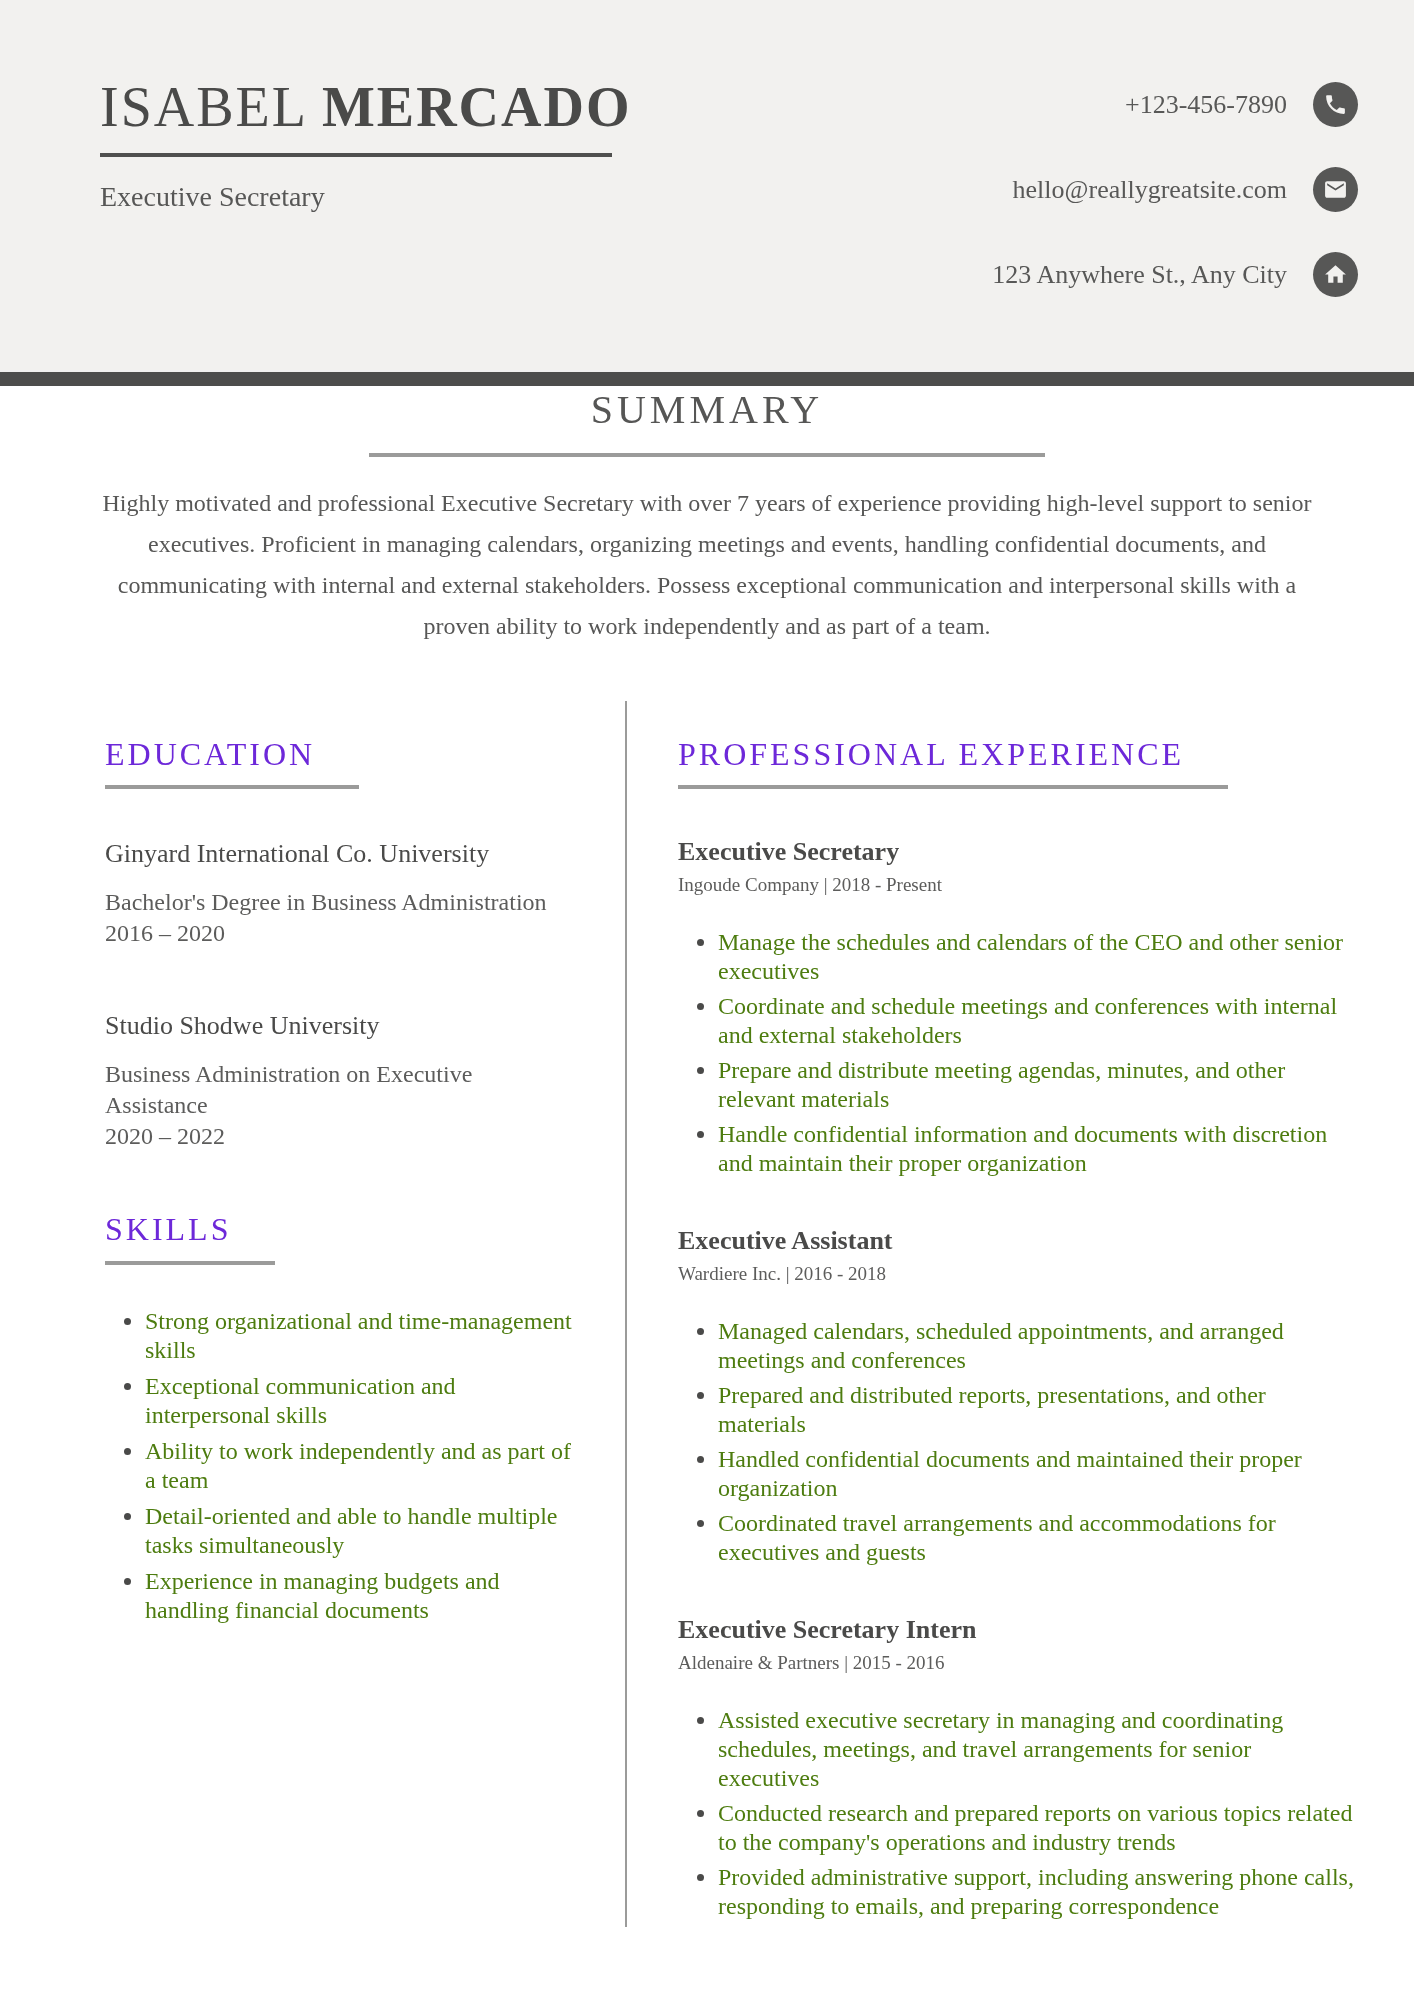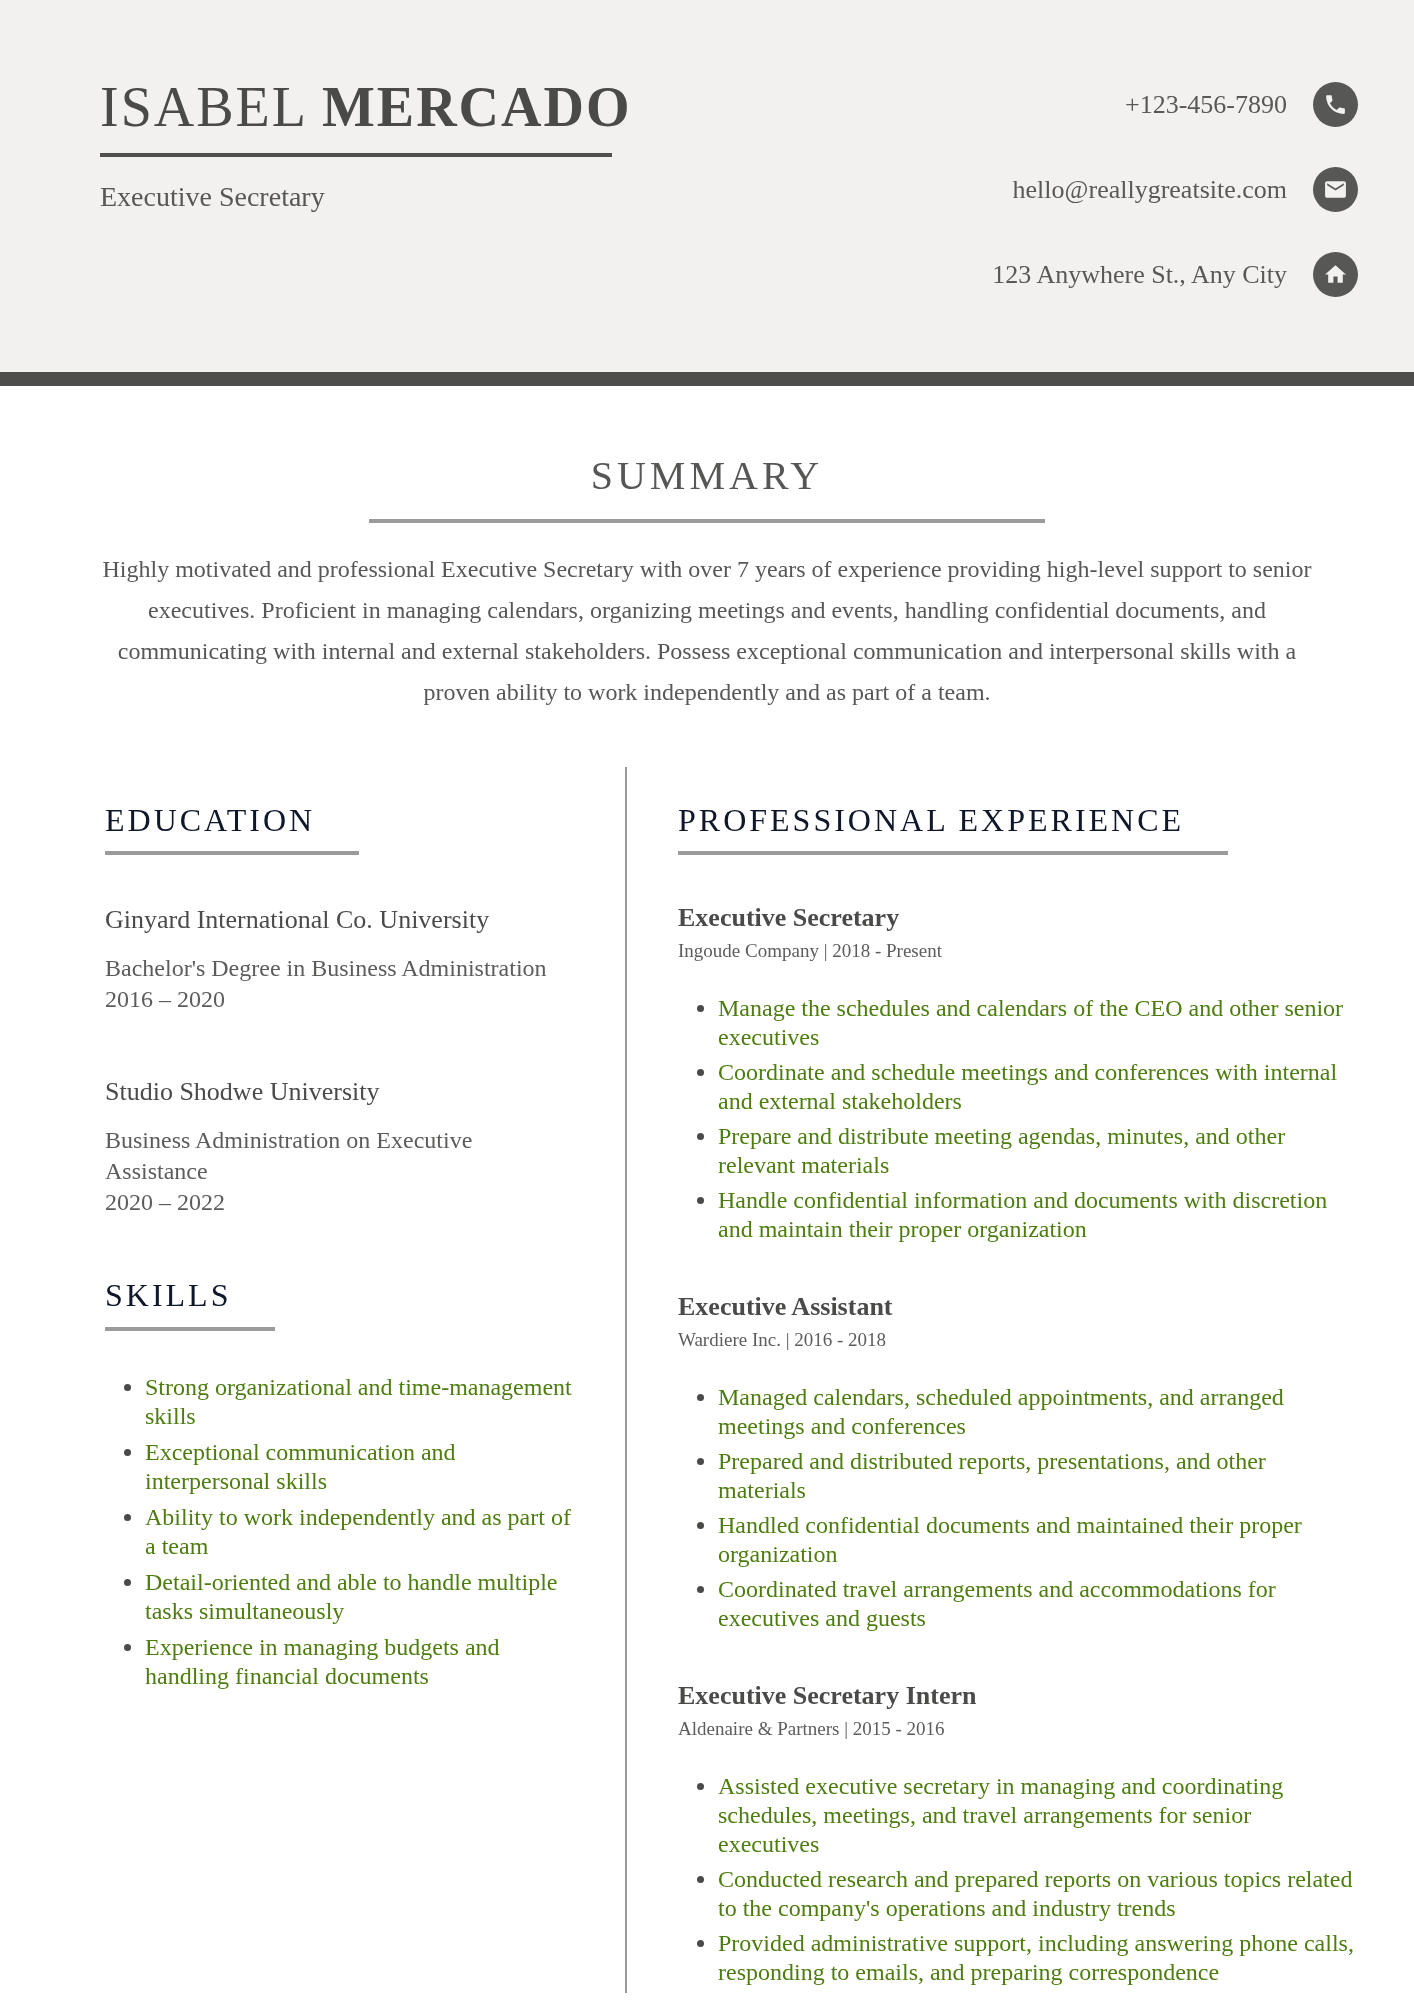"SUMMARY" .summary { padding-top: 66px -> none }
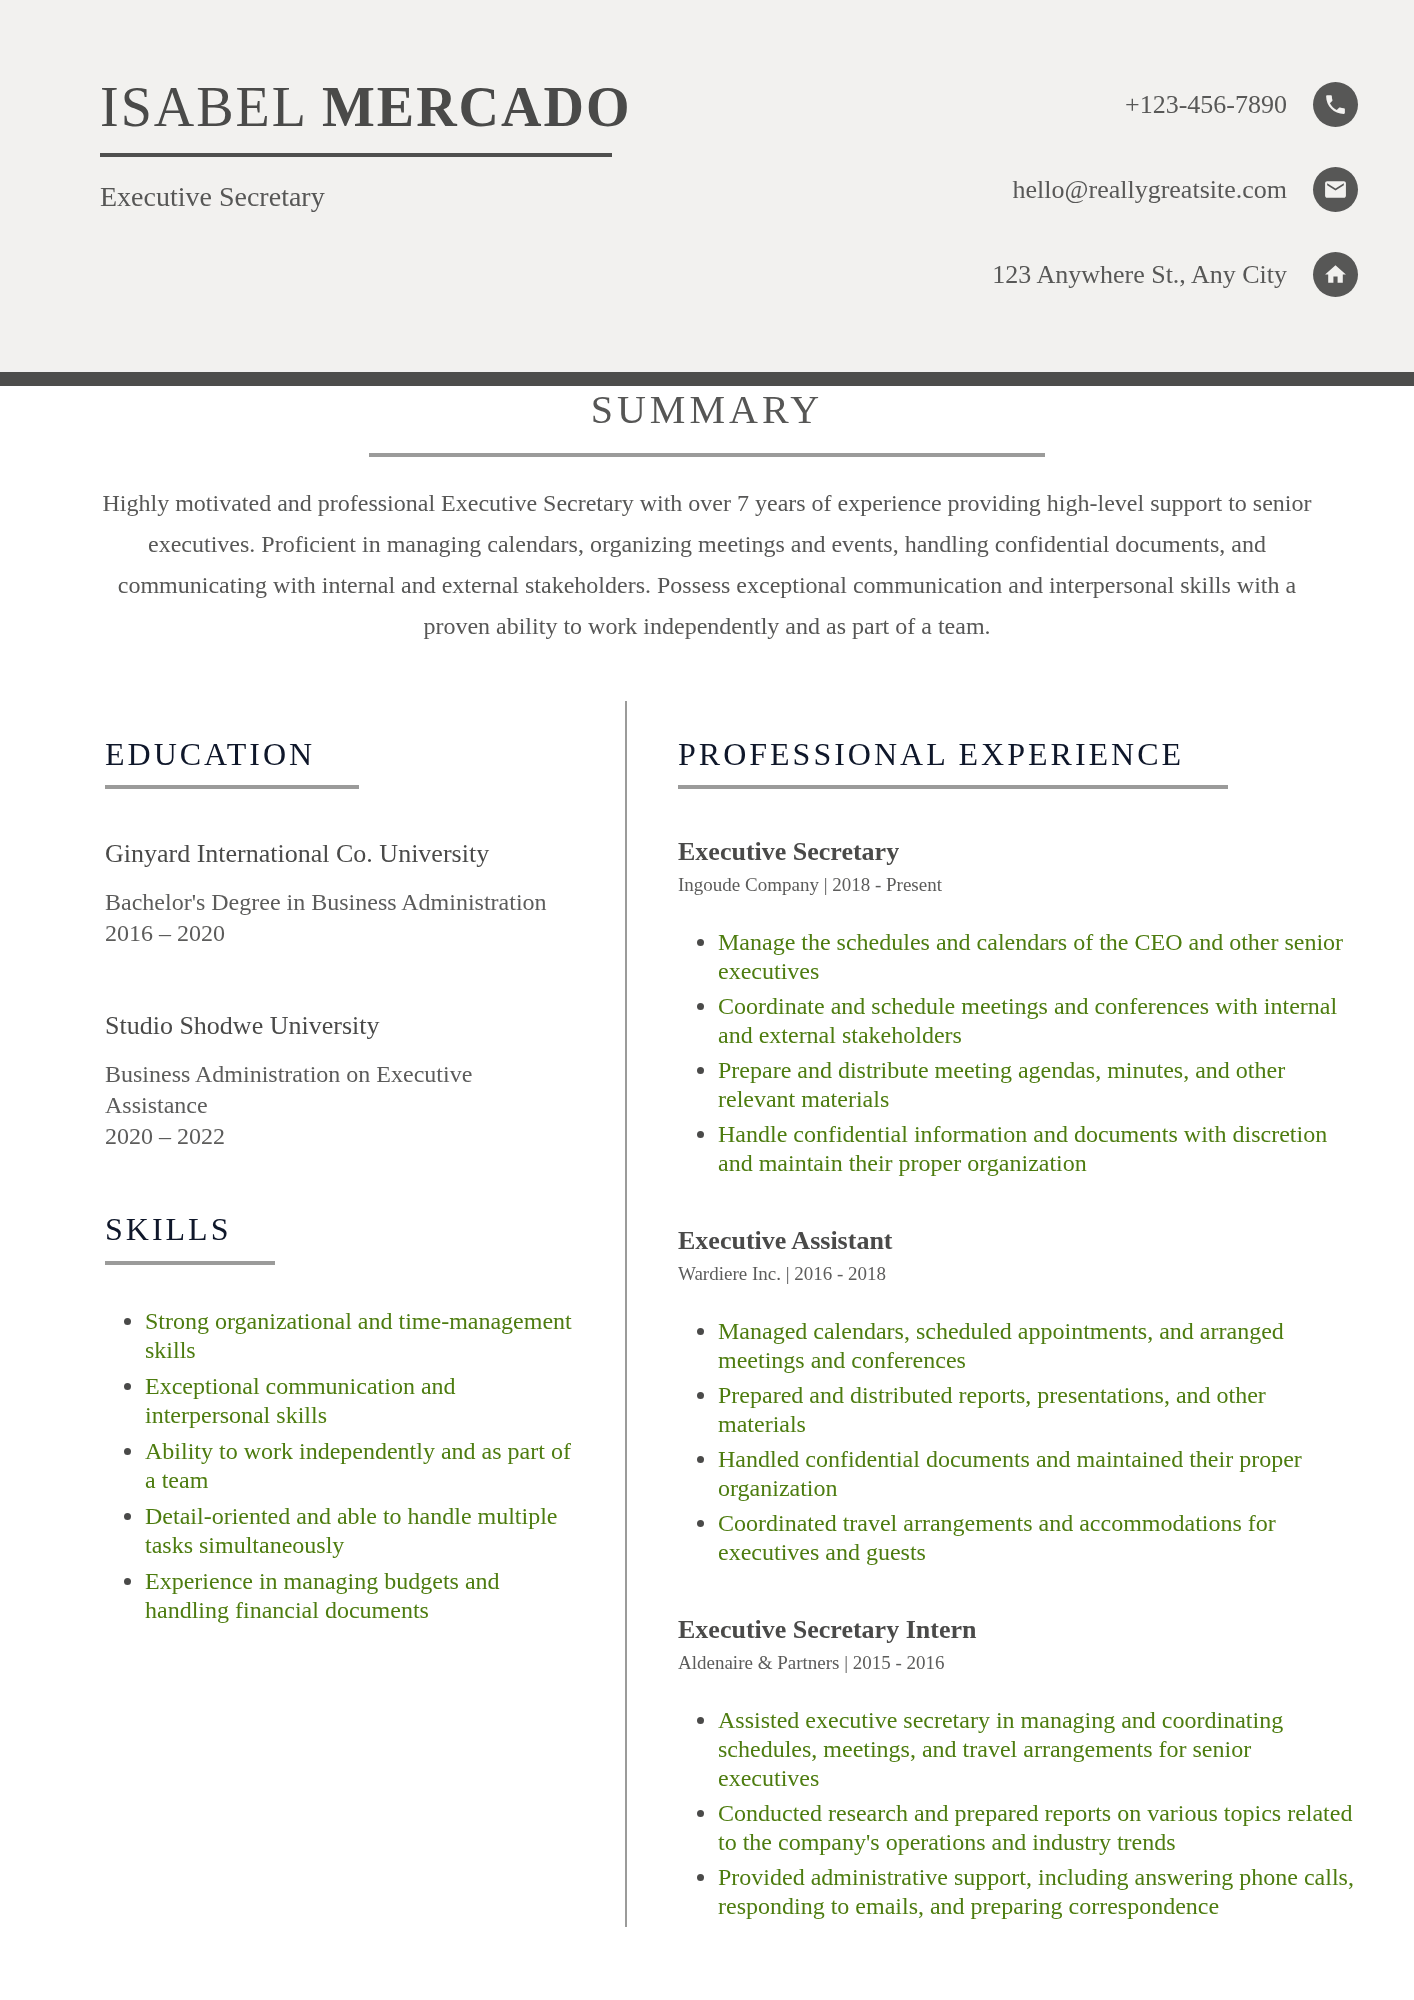"EDUCATION" .section-heading { color: #0f172a -> #6d28d9 }
